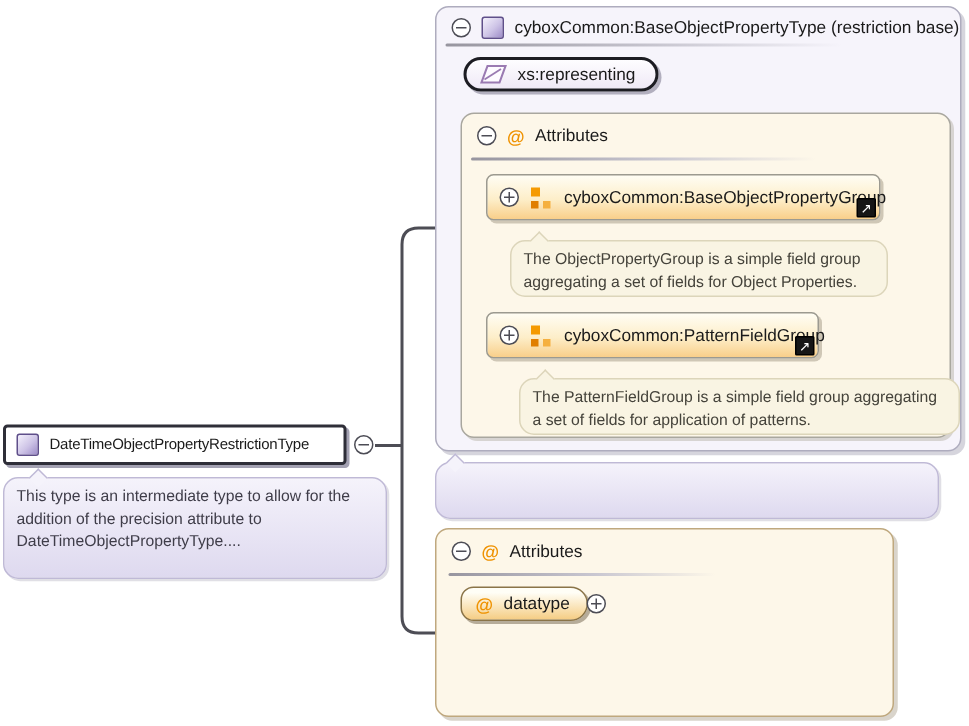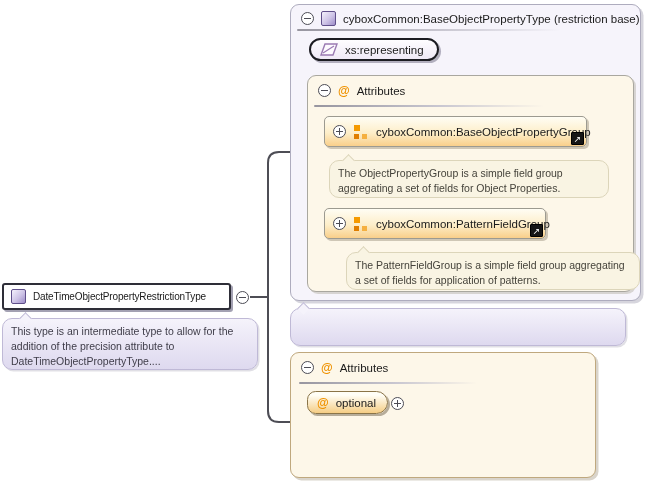"The ObjectPropertyGroup is a simple" div.note { left: 21px -> 32px; width: 280px -> 252px }
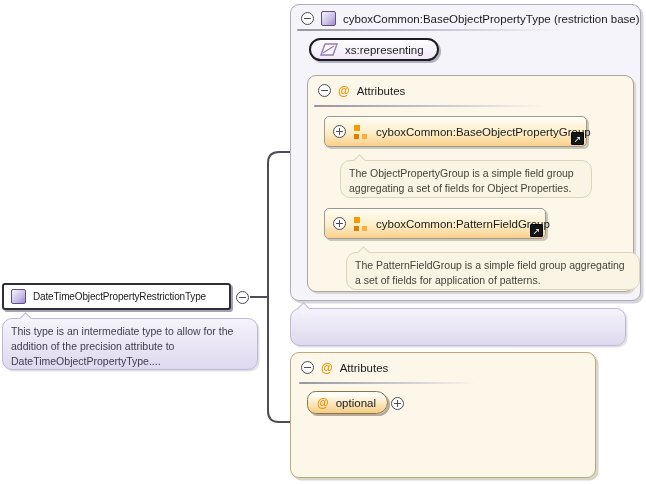"This type is an intermediate" div.note { height: 52px -> 68px }
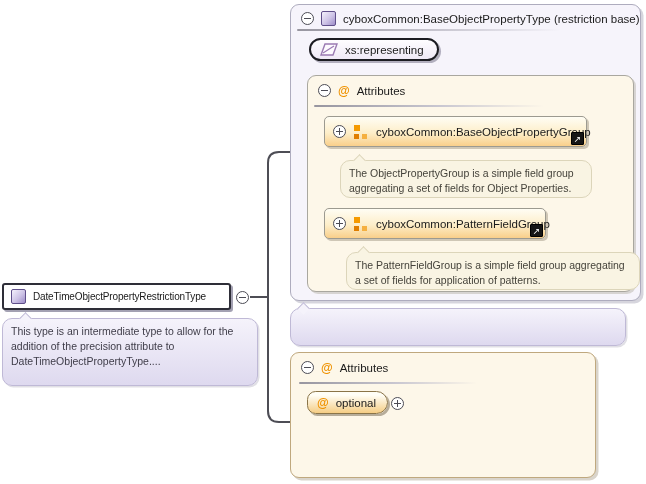"optional" span { text: optional -> datatype }
